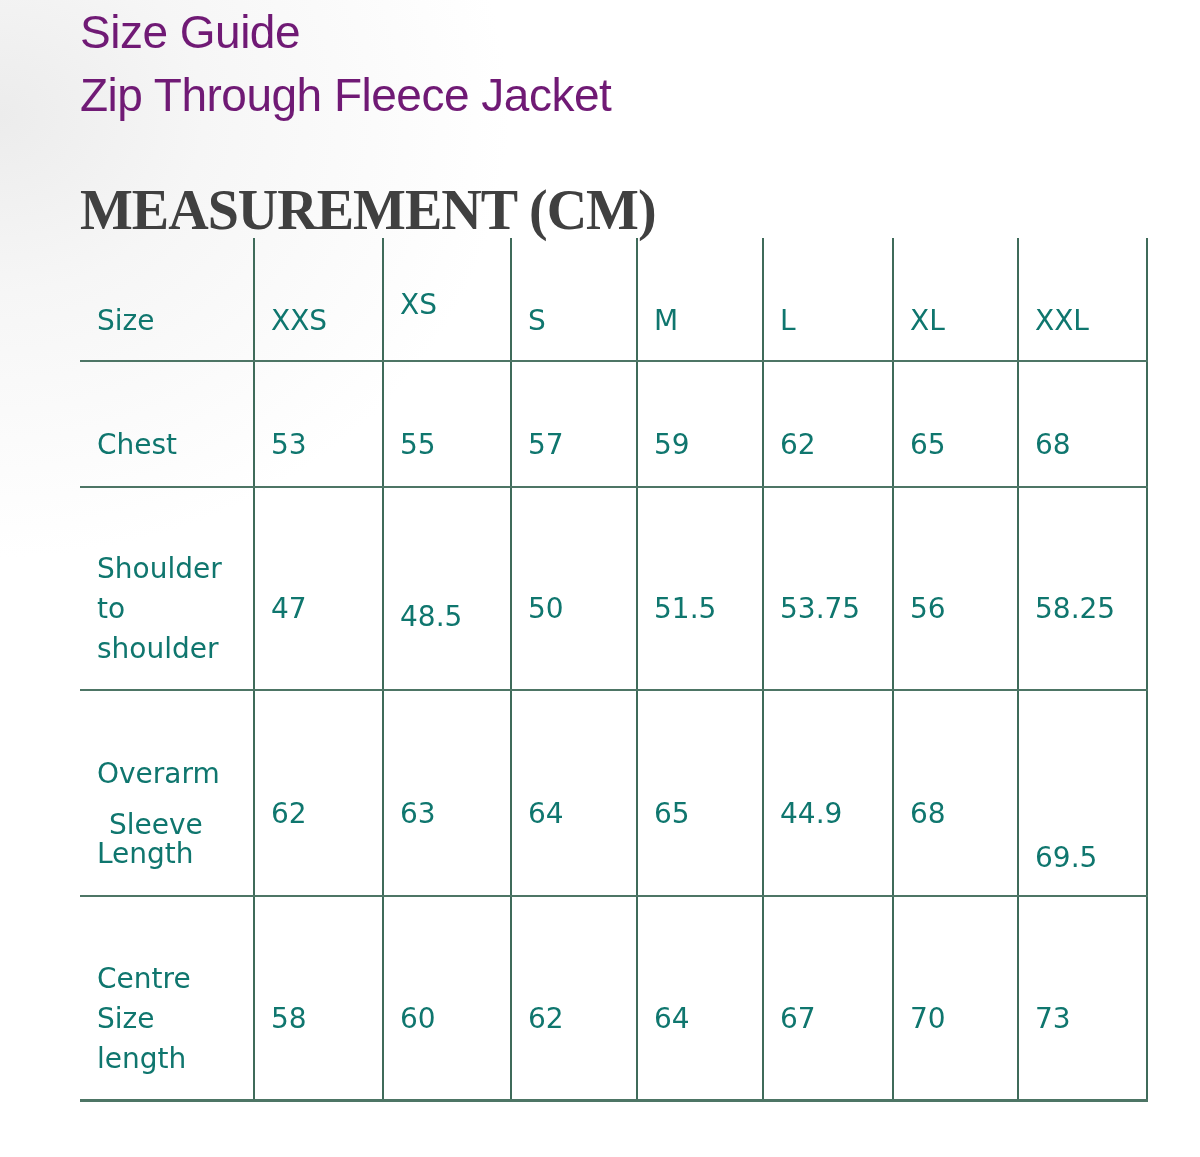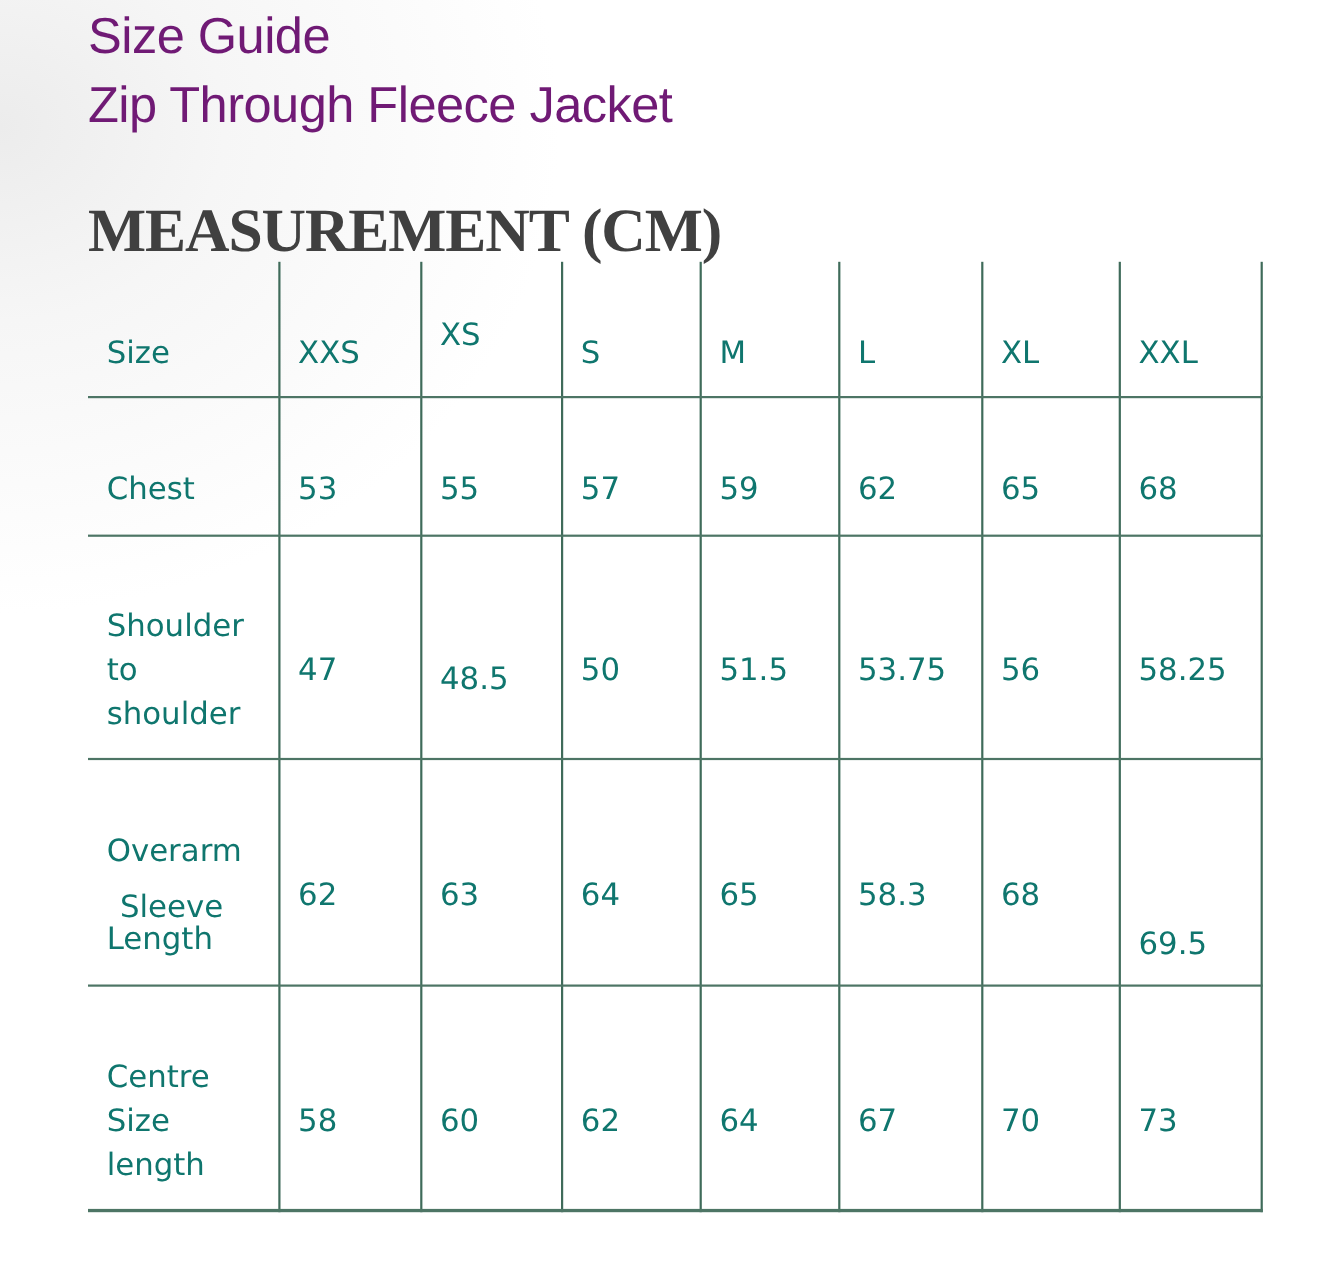"58.3" span.cell { text: 58.3 -> 44.9 }
